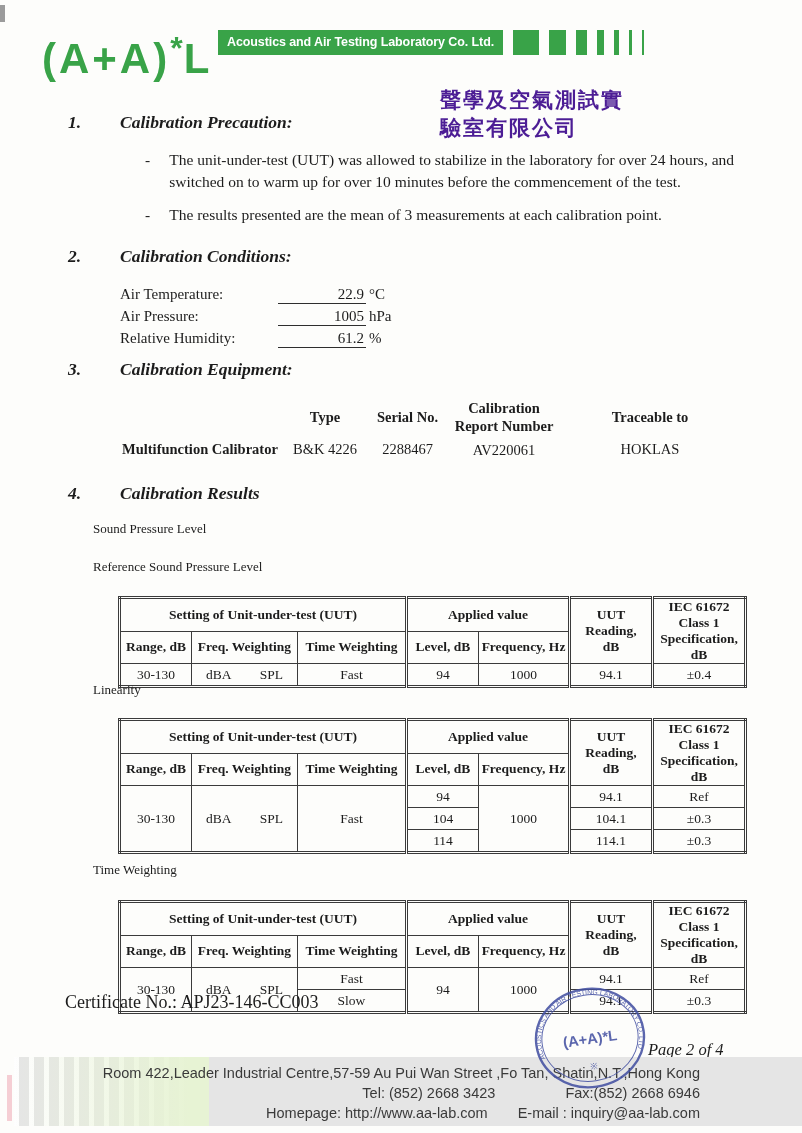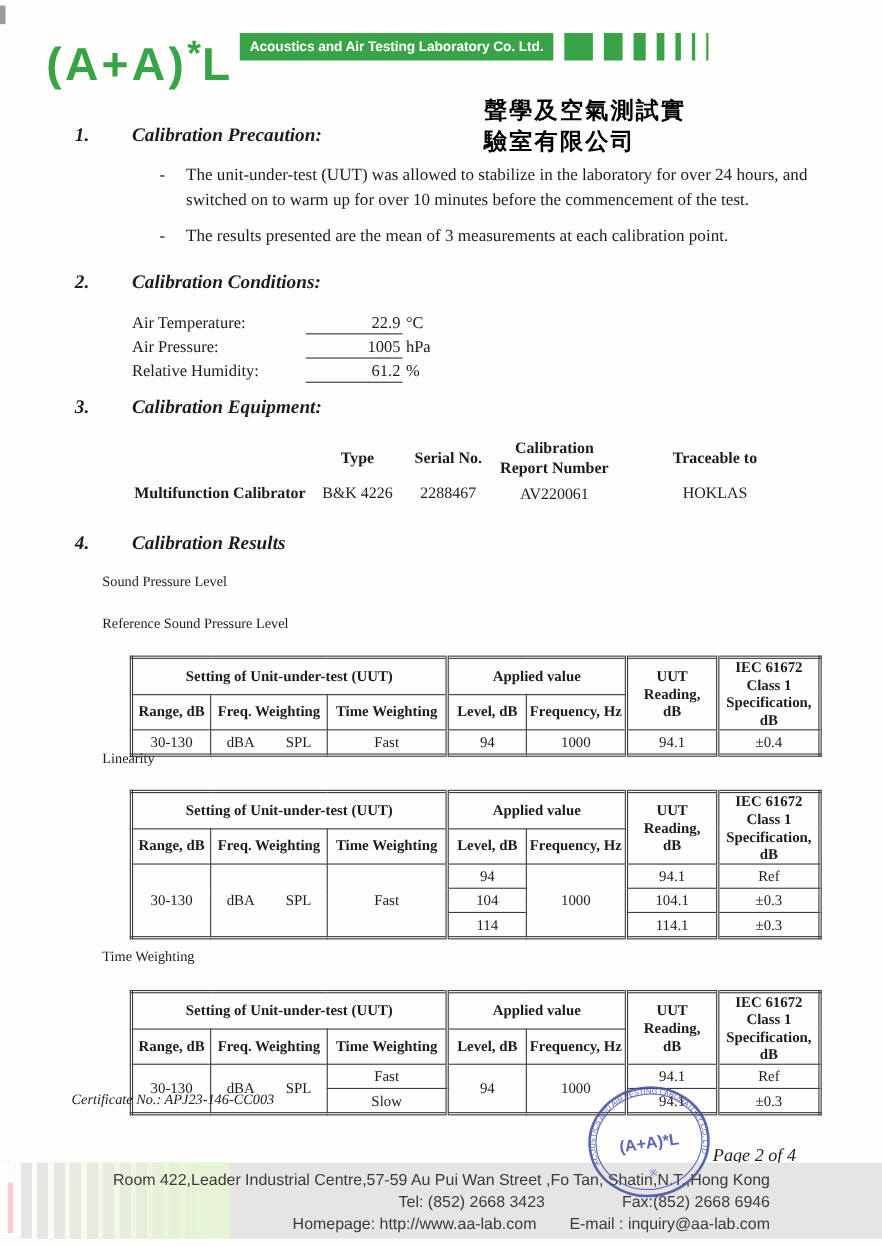"聲學及空氣測試實驗室有限公司" .zh { color: #000000 -> #4c1d95 }
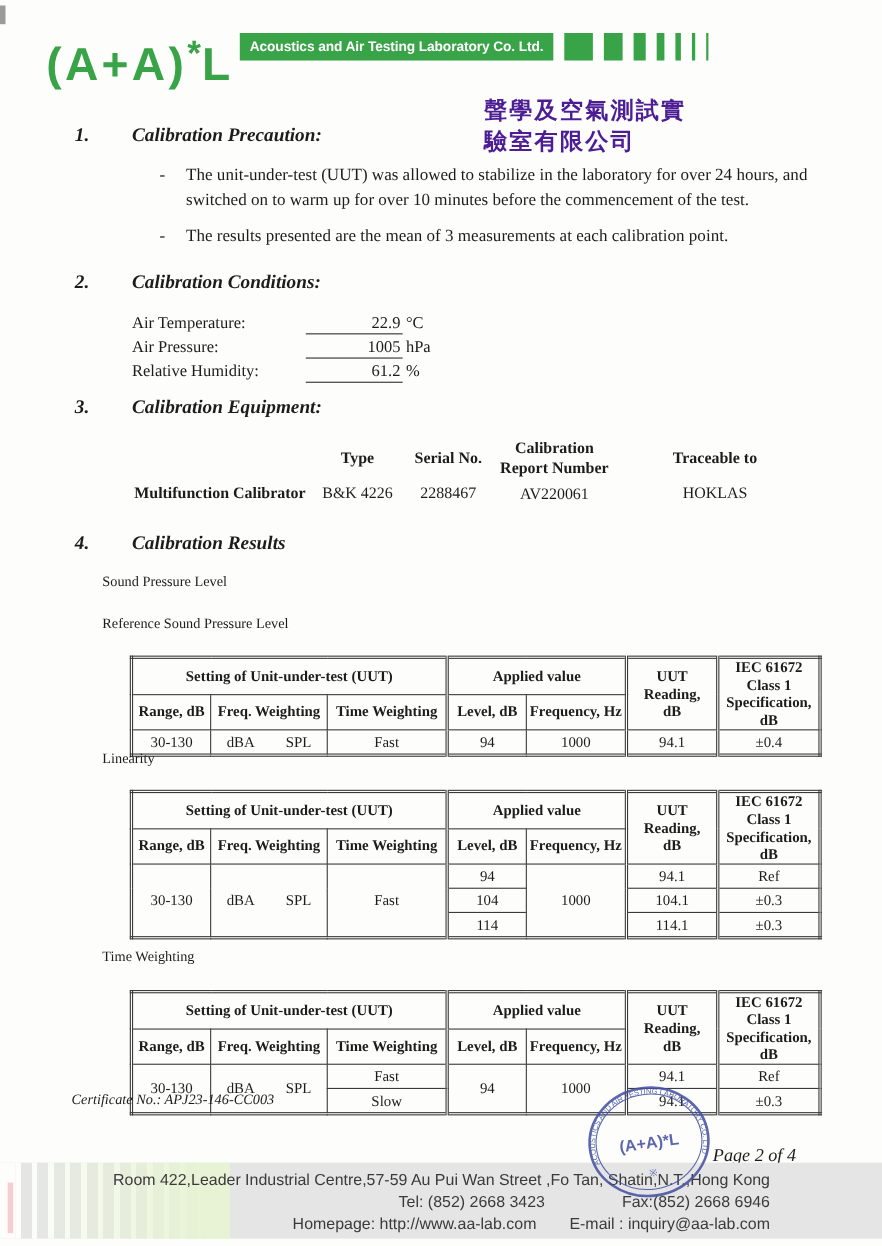"Certificate No.: APJ23-146-CC003" .cert { font-size: 13px -> 18px; font-style: italic -> none }
